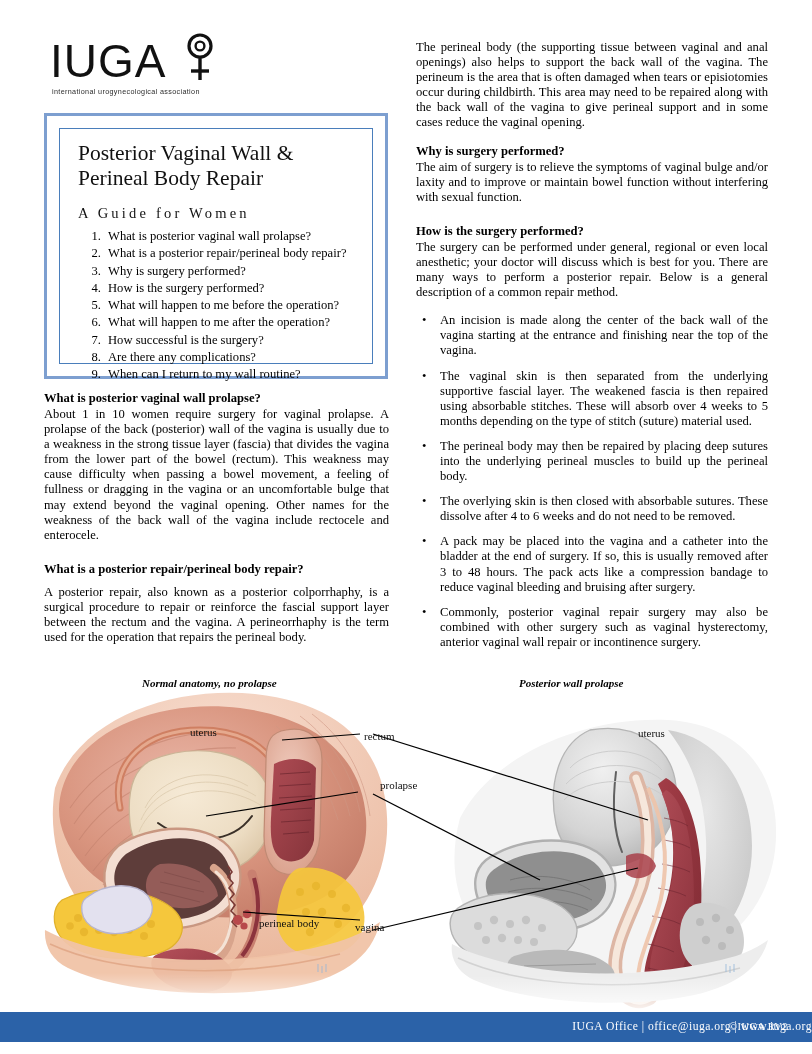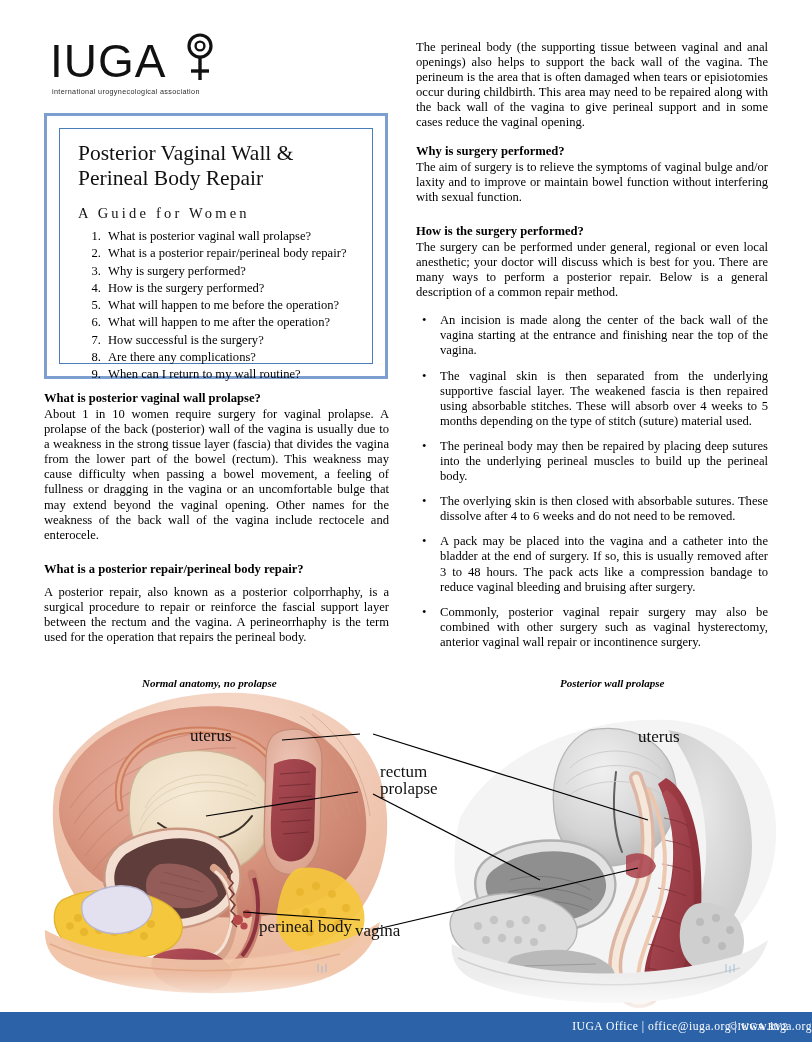"Posterior wall prolapse" .fig-cap.right { left: 560px -> 519px }
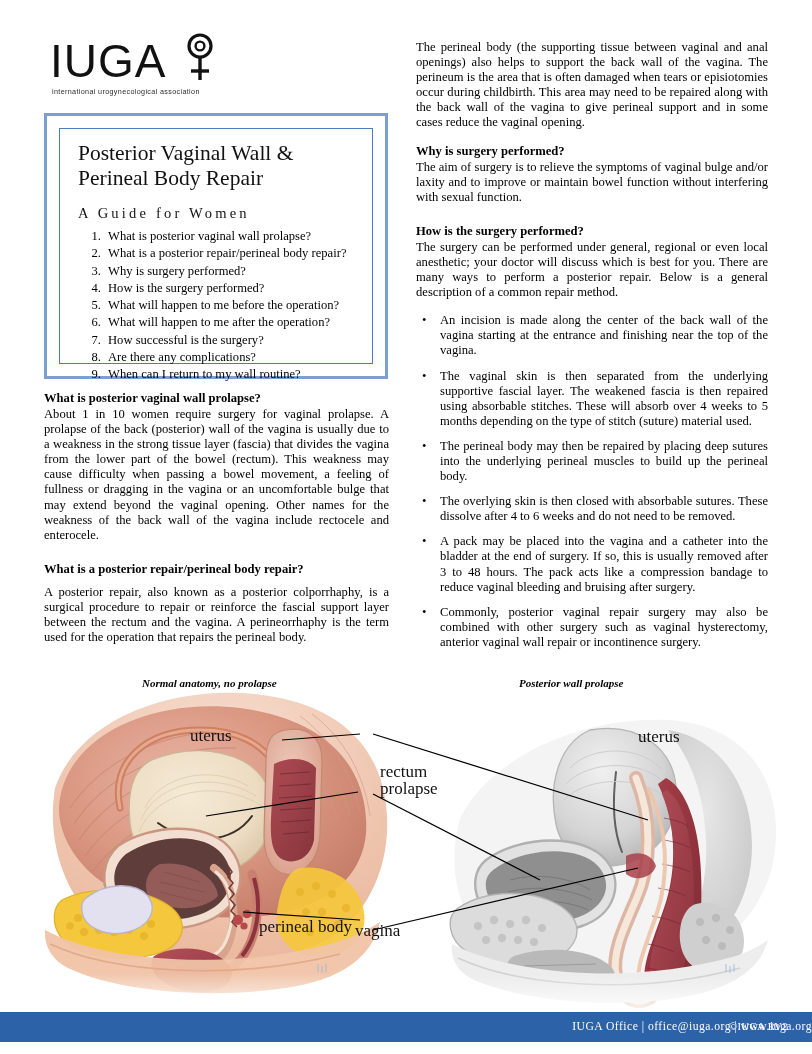"uterus" .anno { font-size: 17px -> 11px }
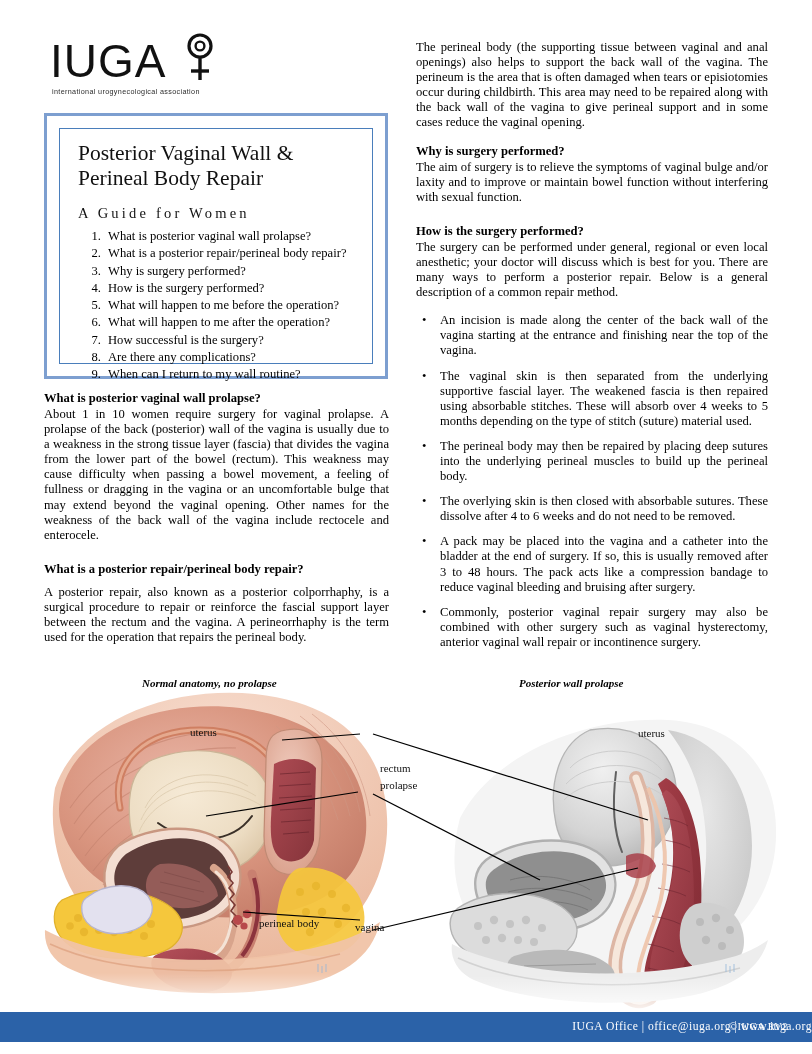"rectum" div.anno { left: 380px -> 364px; margin-top: 32px -> none }
